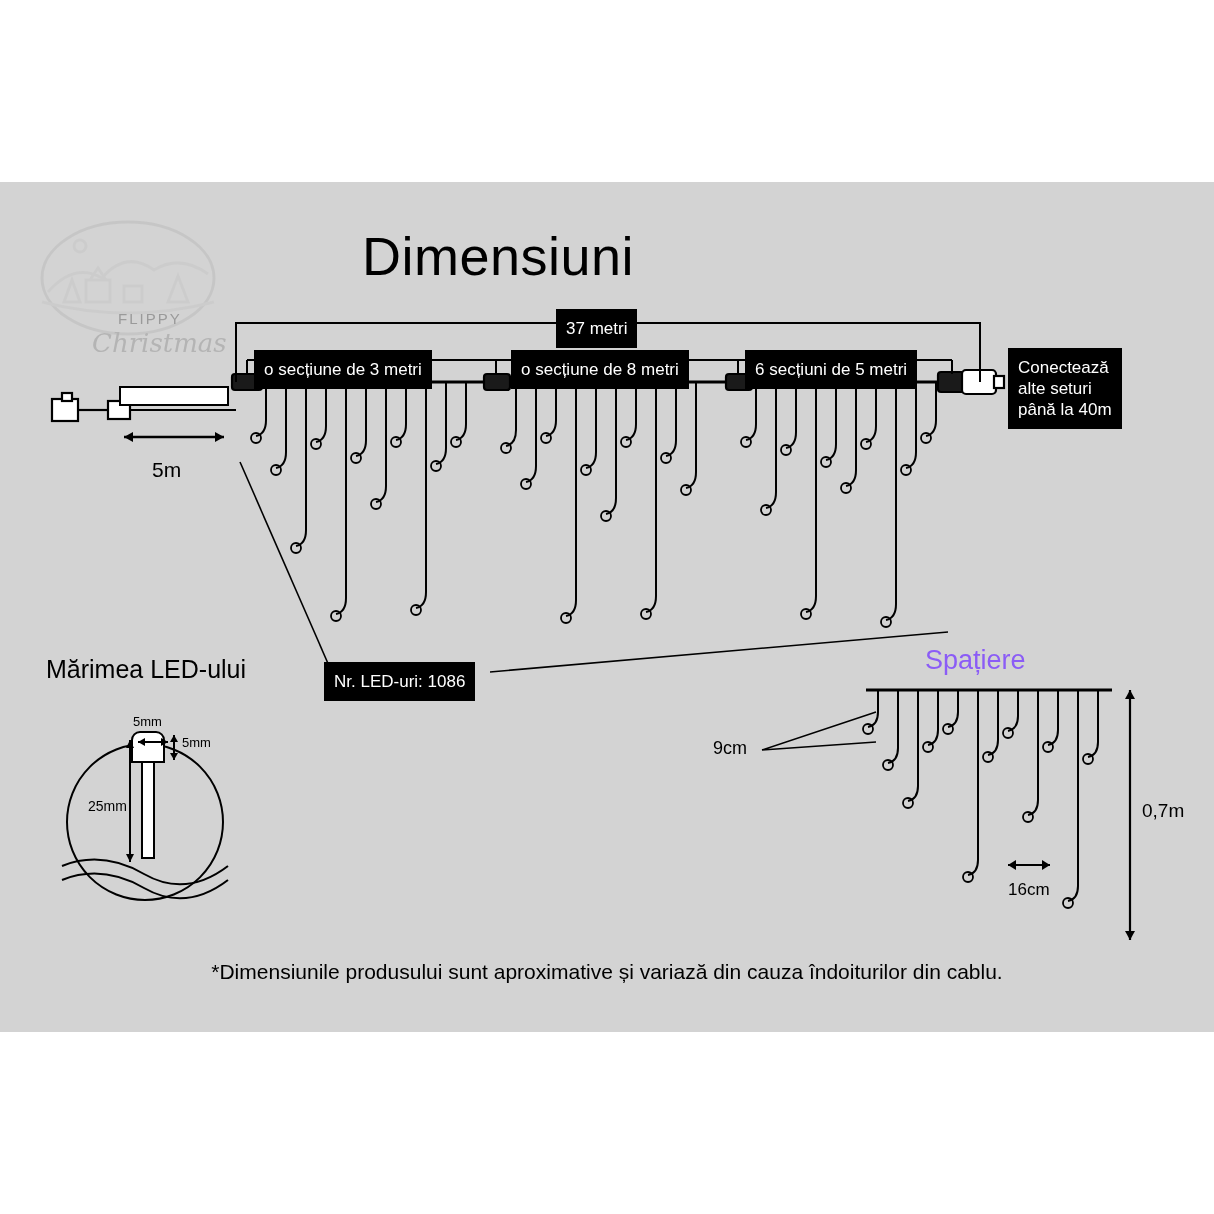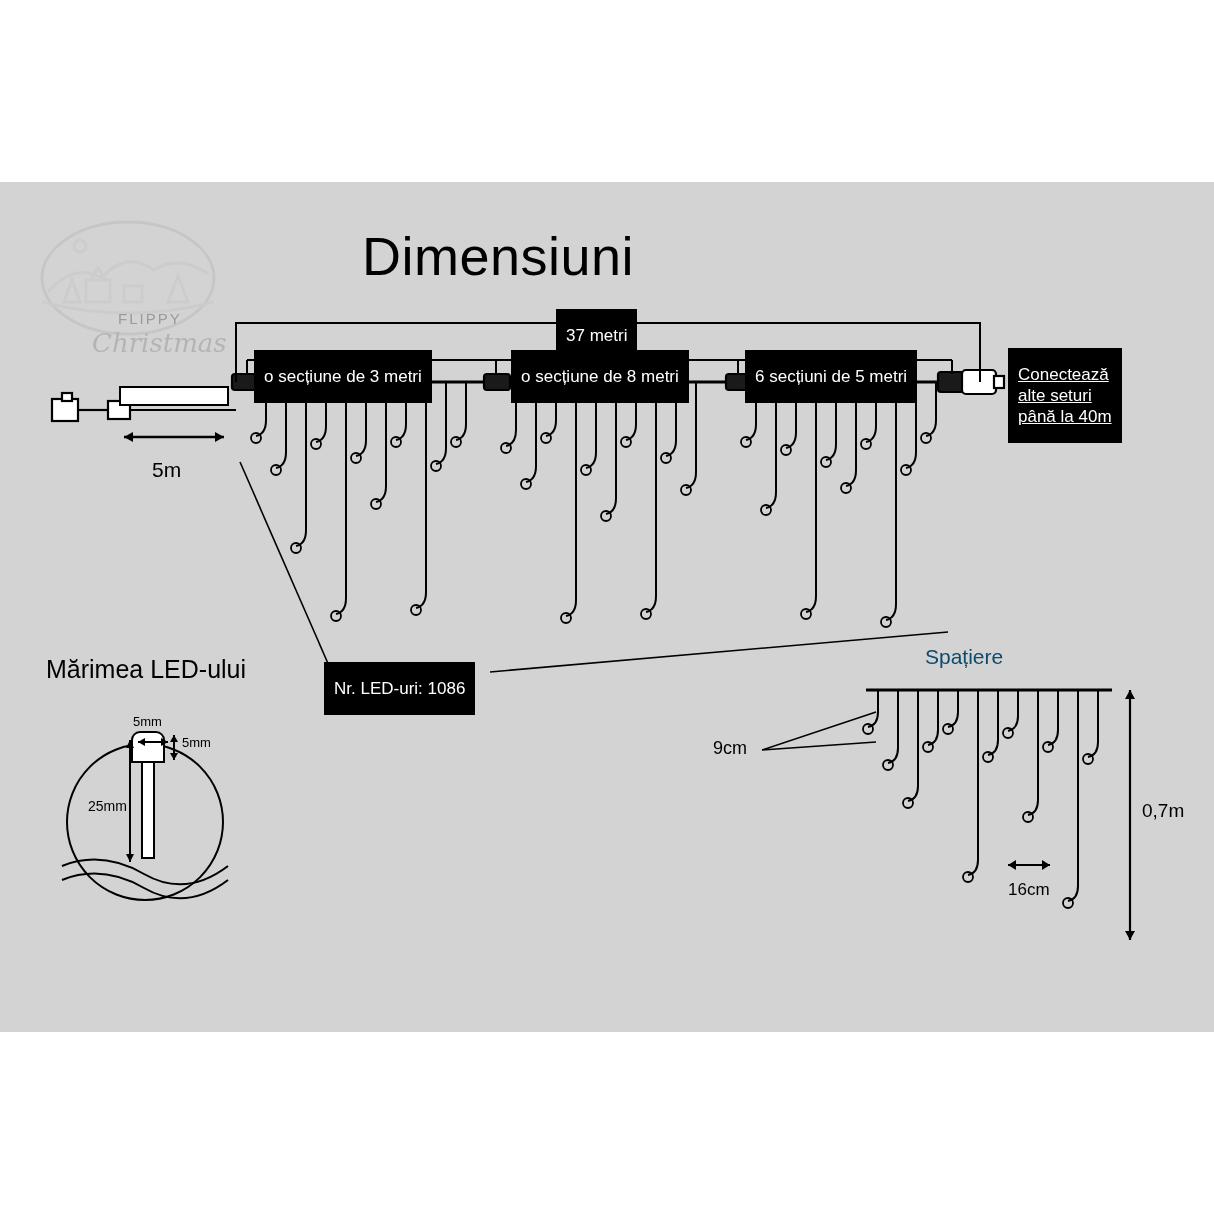"37 metri" .lbl { padding: 16px 10px -> 9px 10px }
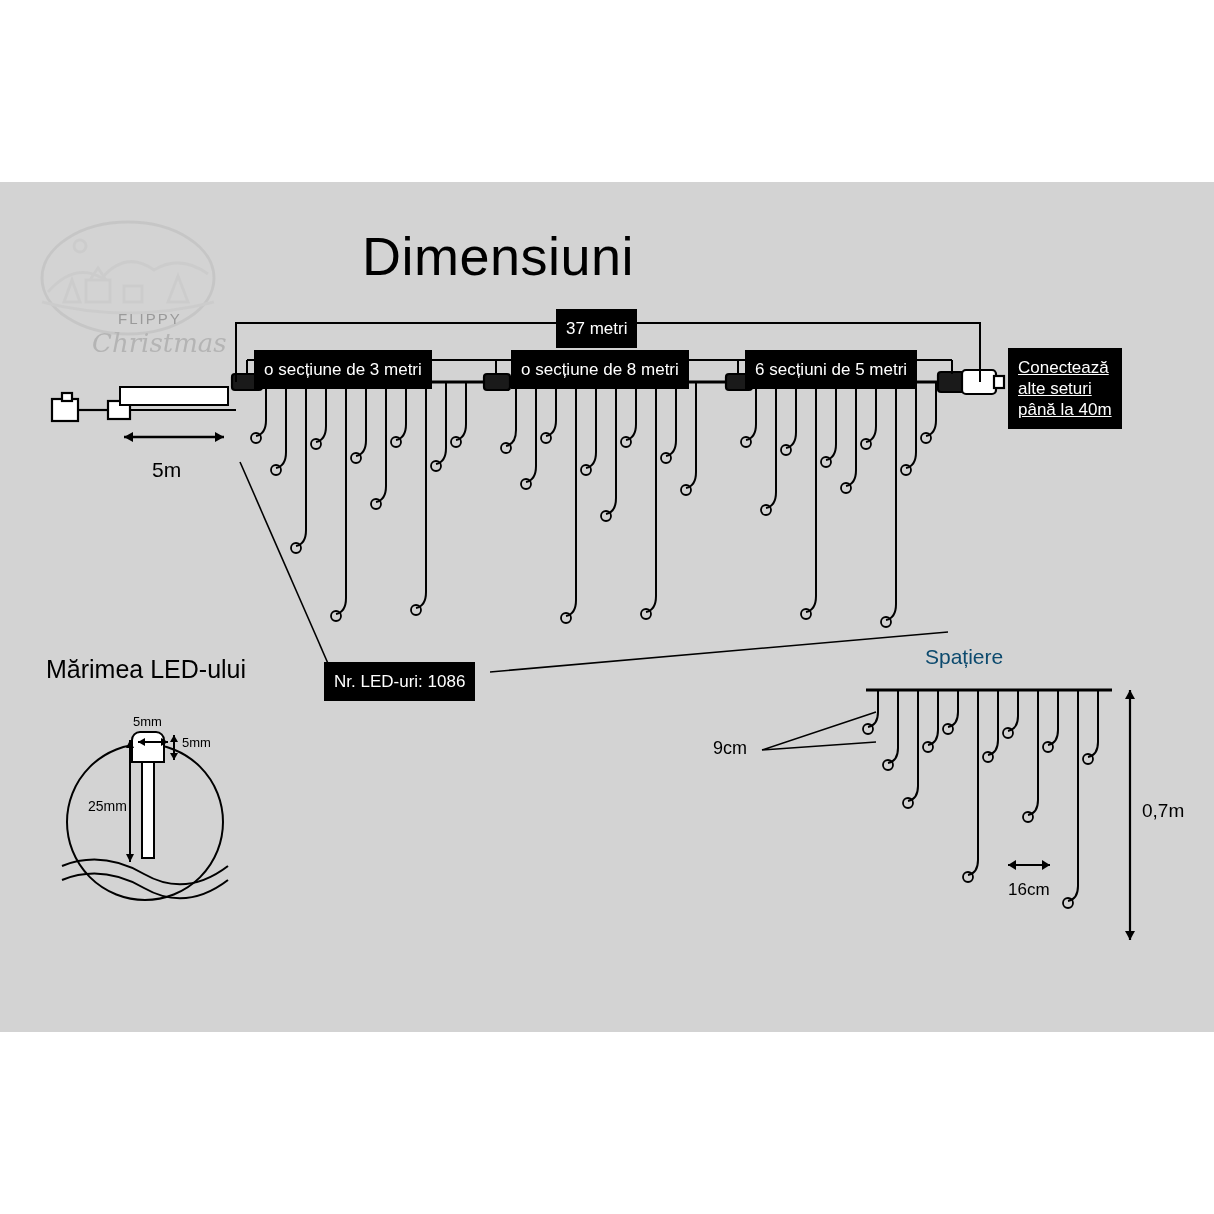"Conectează" div.lbl { text-decoration: underline -> none }
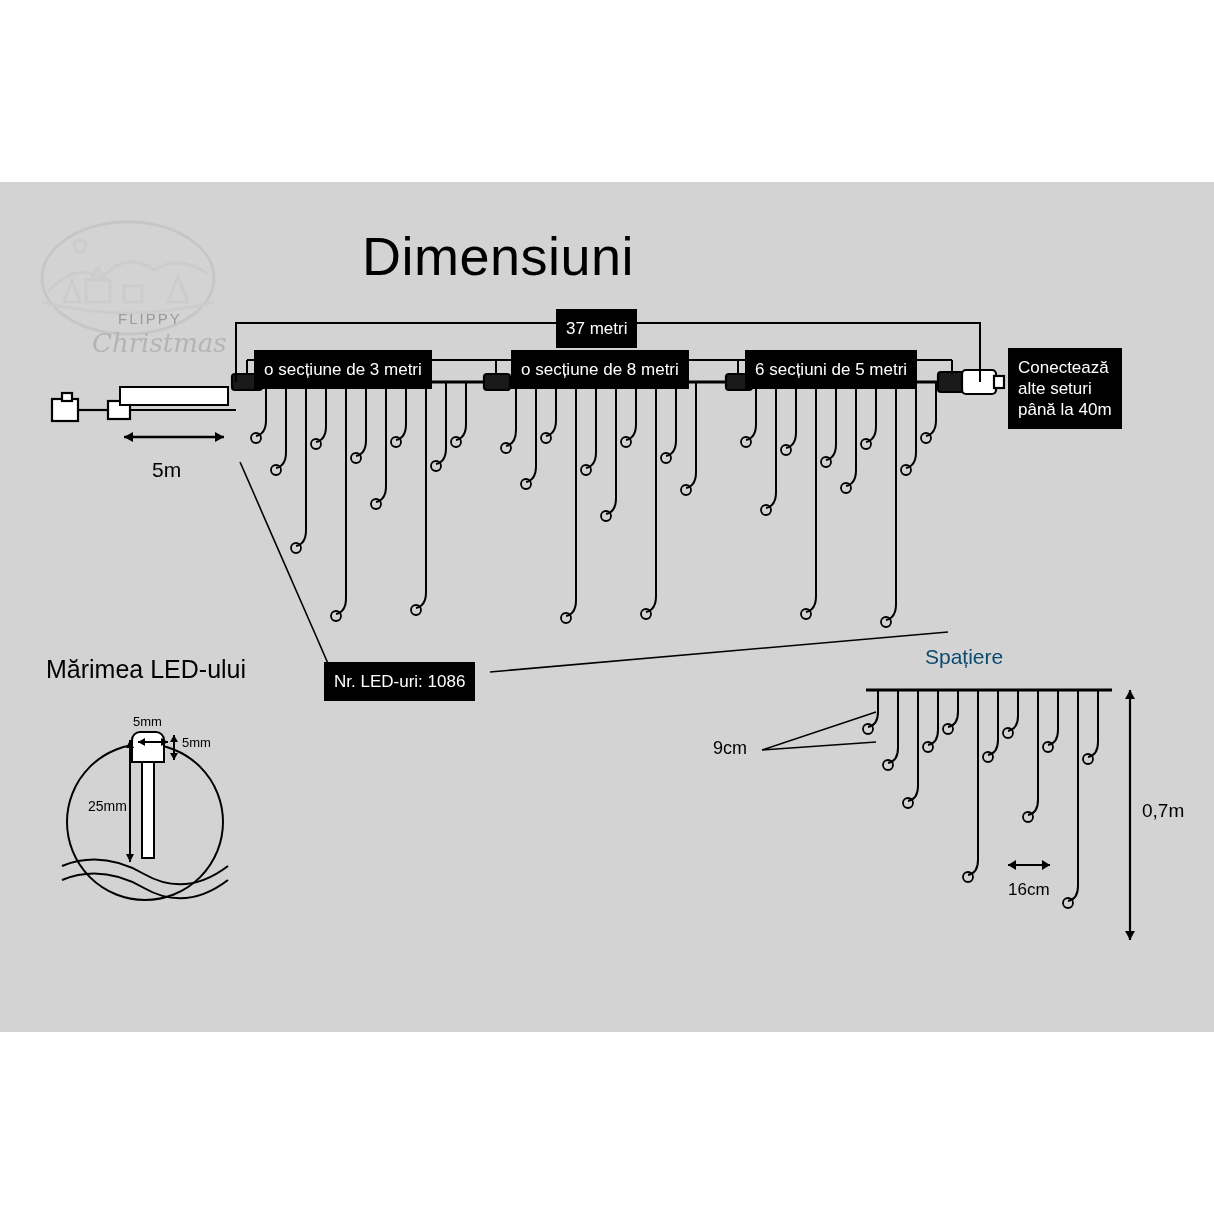"Spațiere" #spatiere-title { color: #0c4a6e -> #8b5cf6; font-size: 21px -> 27px }
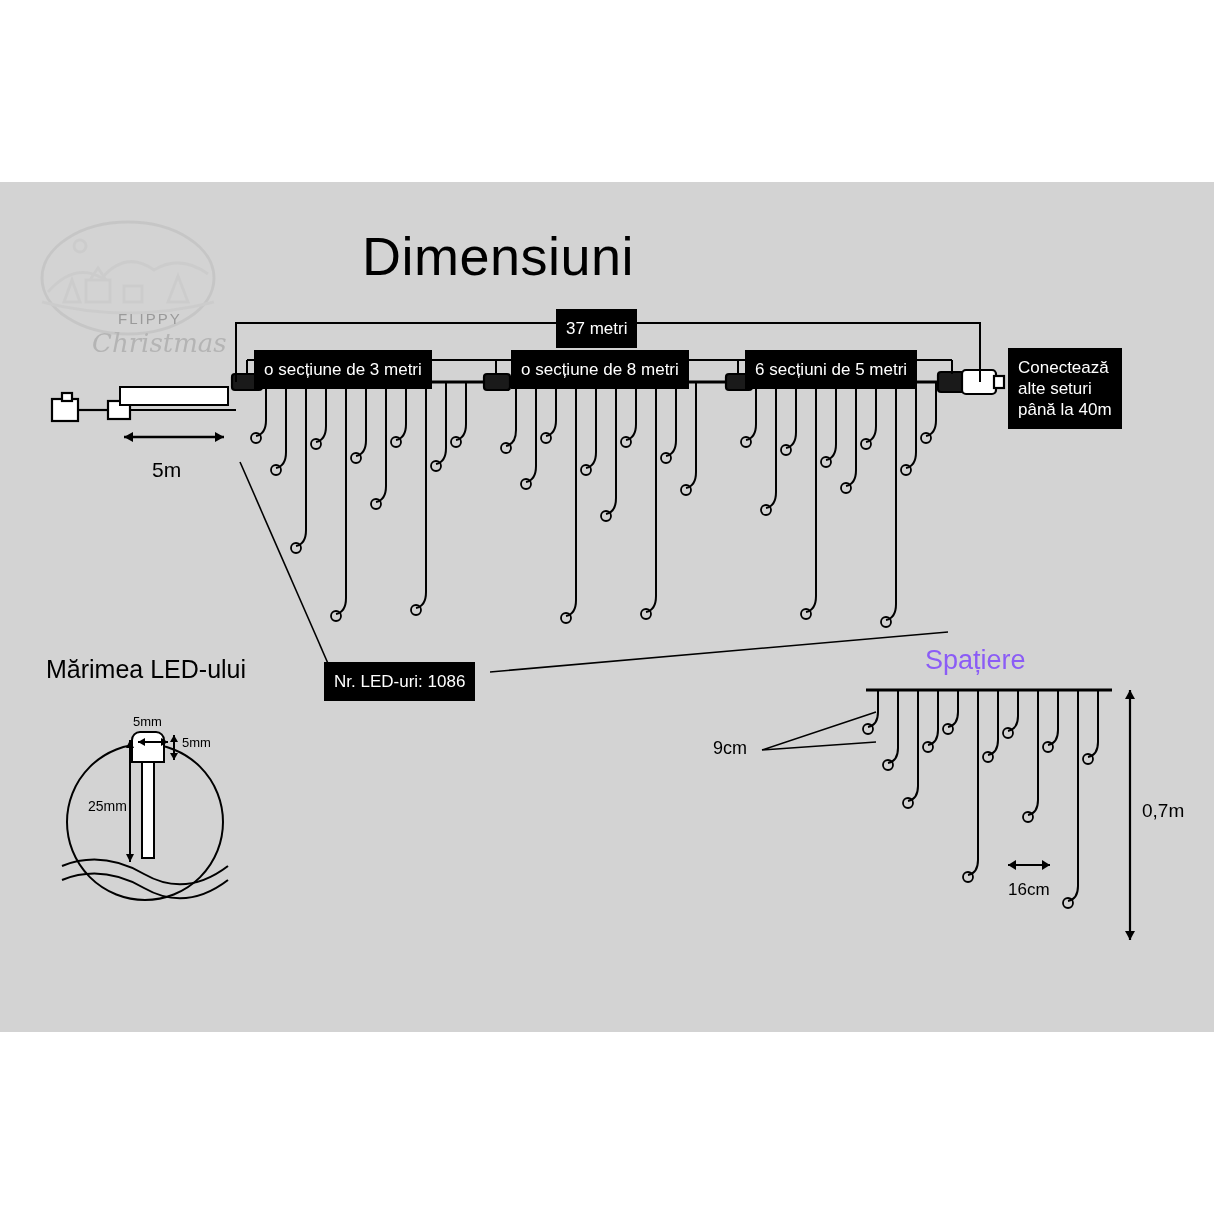"*Dimensiunile produsului sunt" div { html: none -> <div>*Dimensiunile produsului sunt aproximative și variază din cauza îndoiturilor din cablu.</div> }
